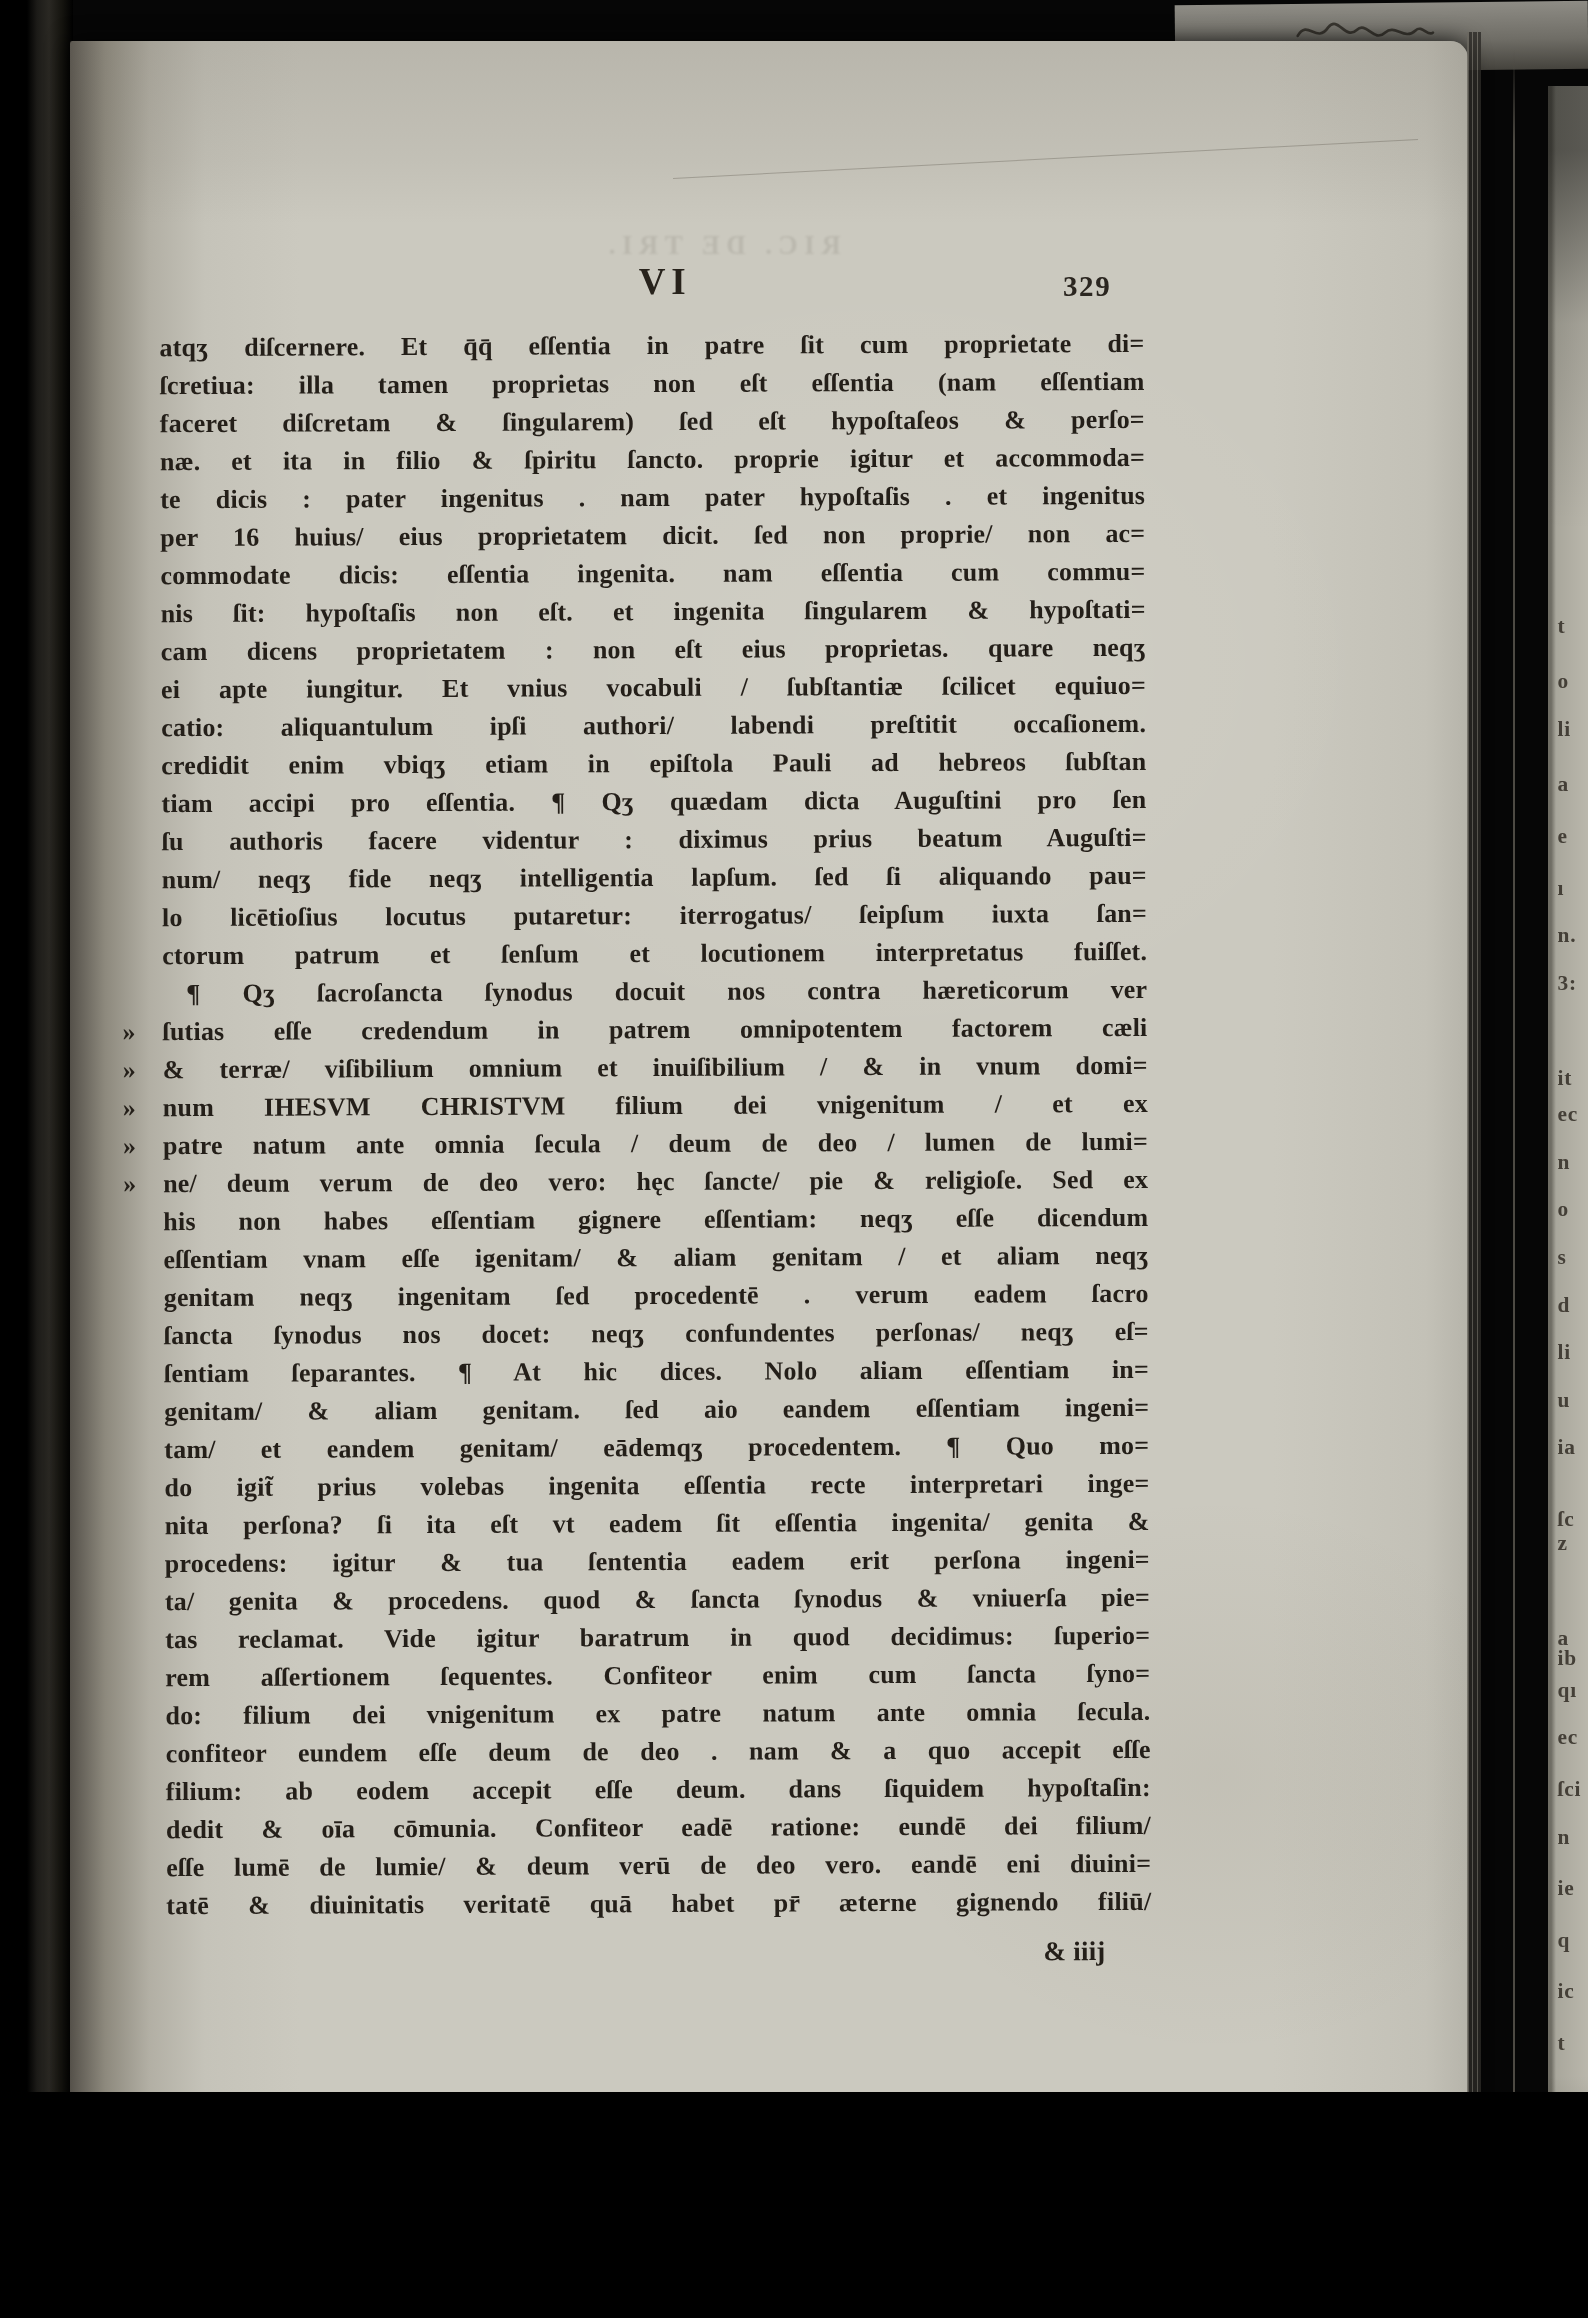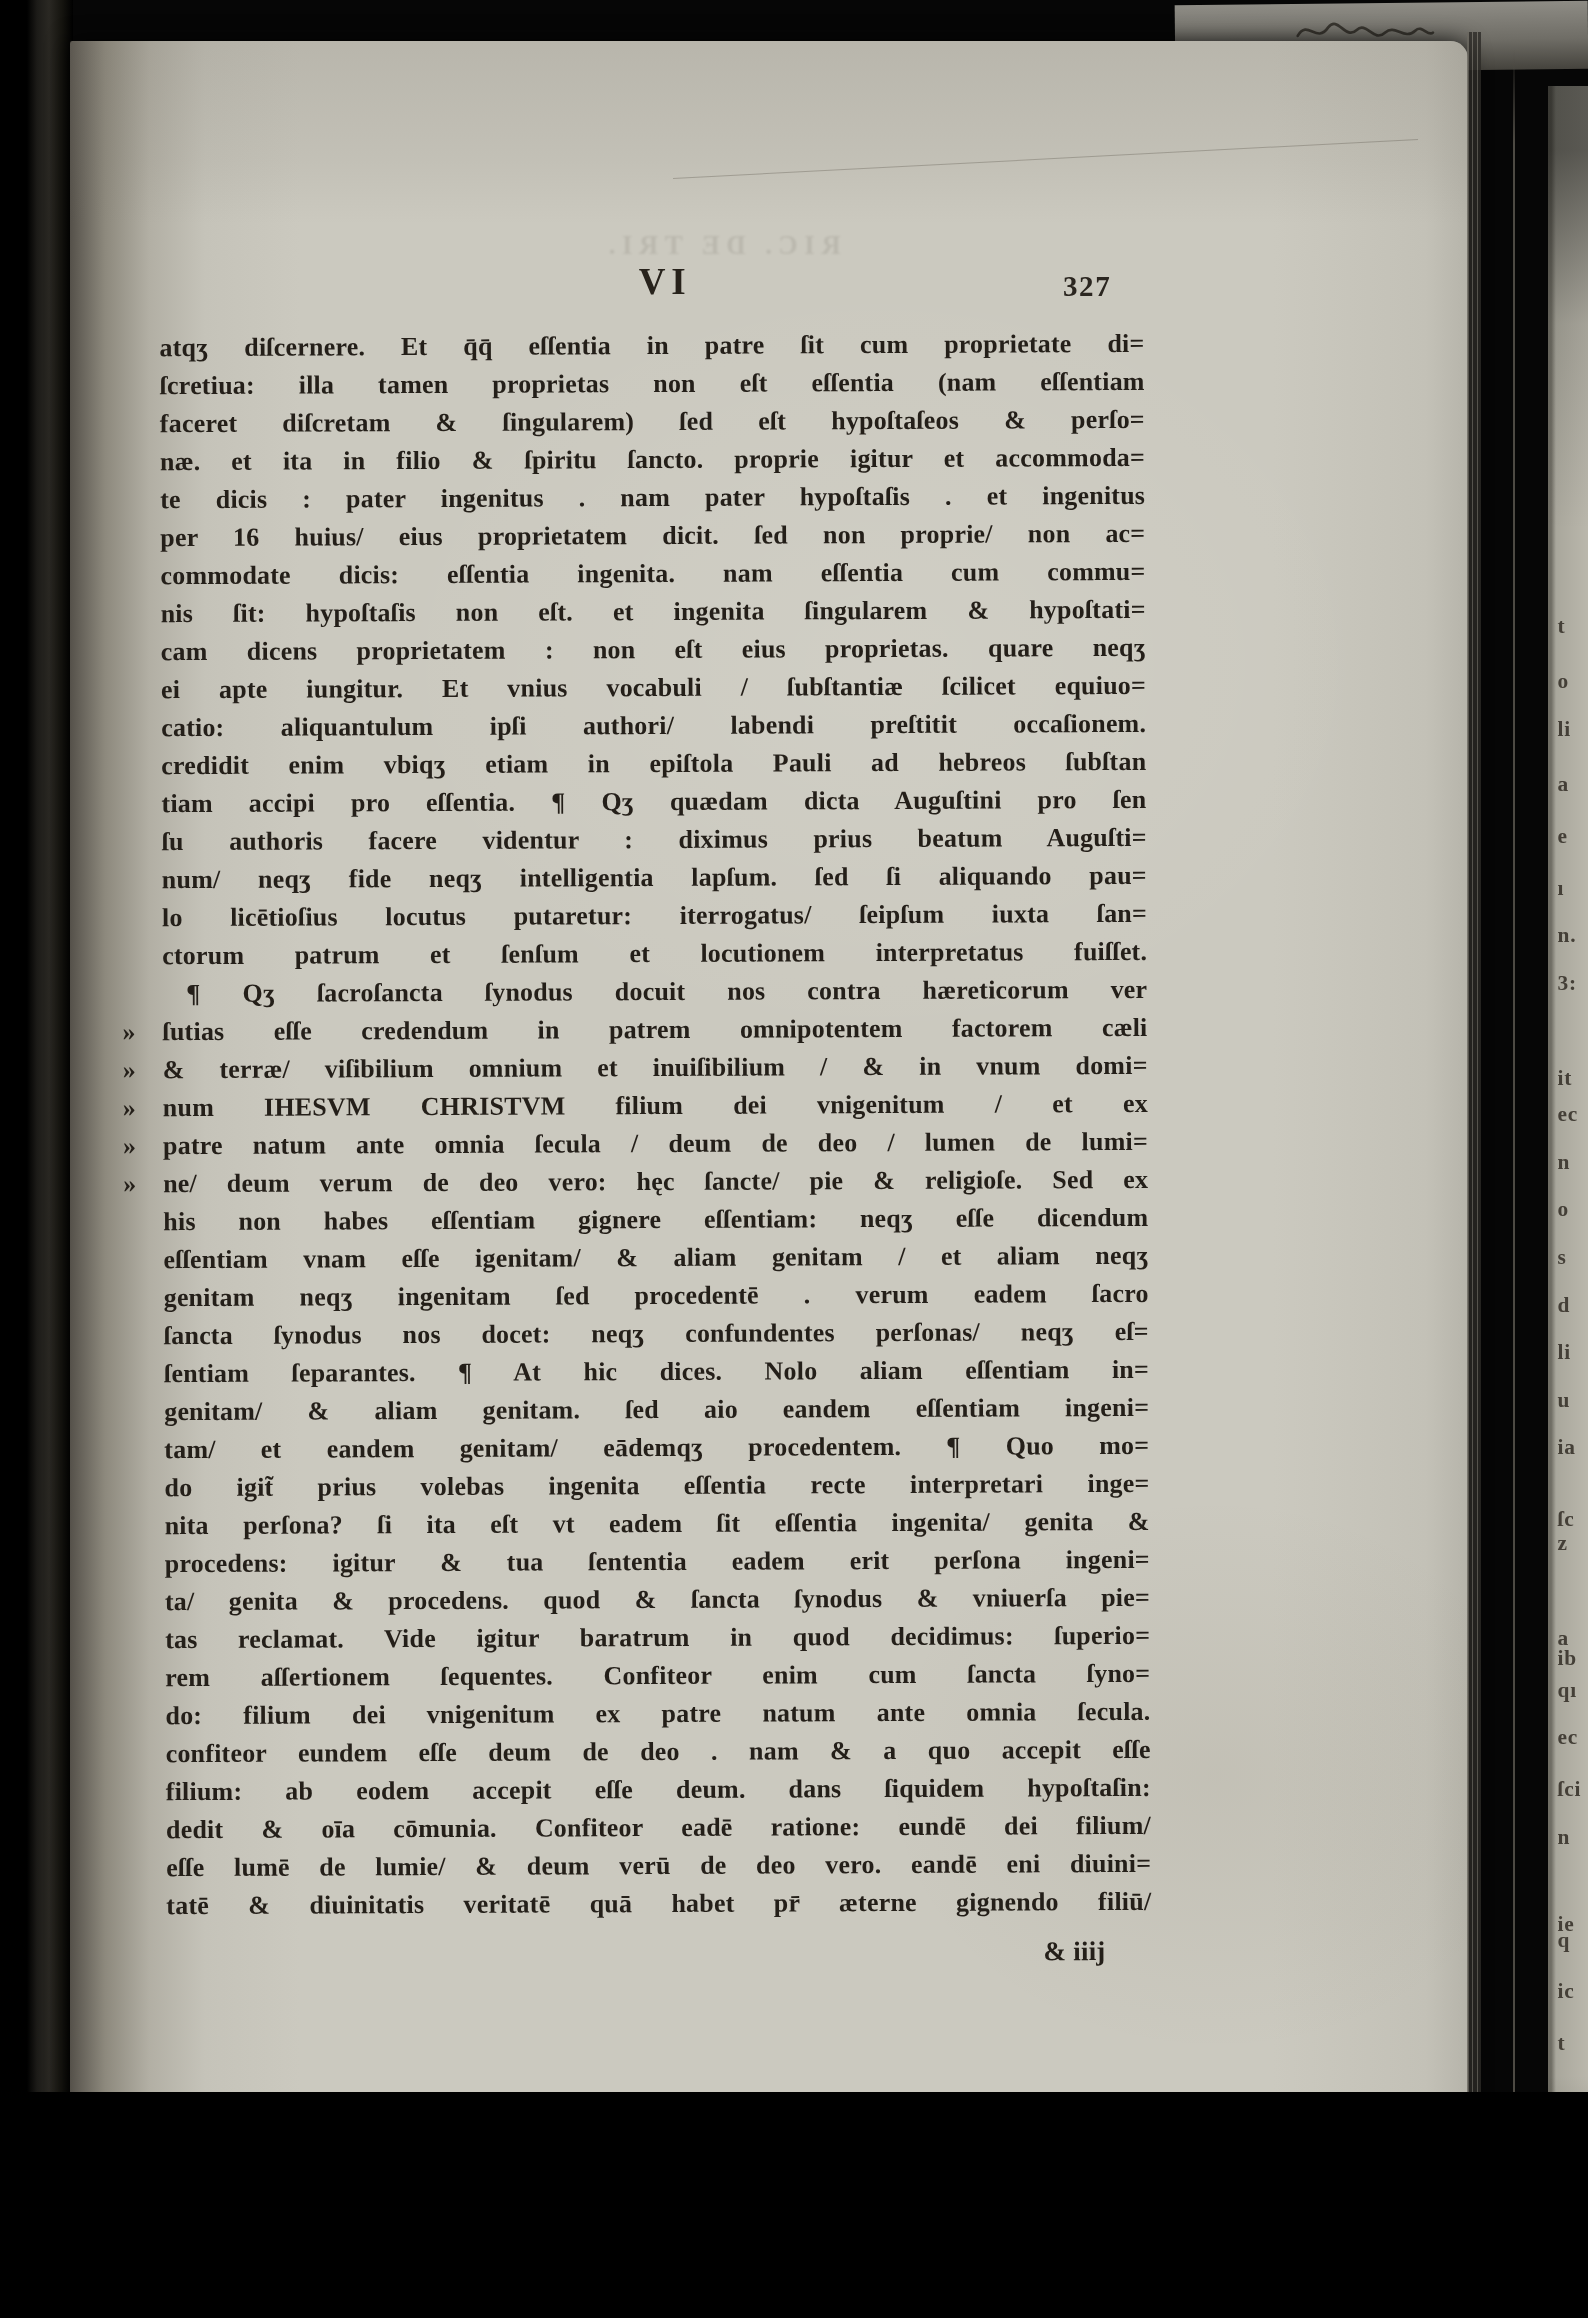"327" div.hdr-folio { text: 327 -> 329 }
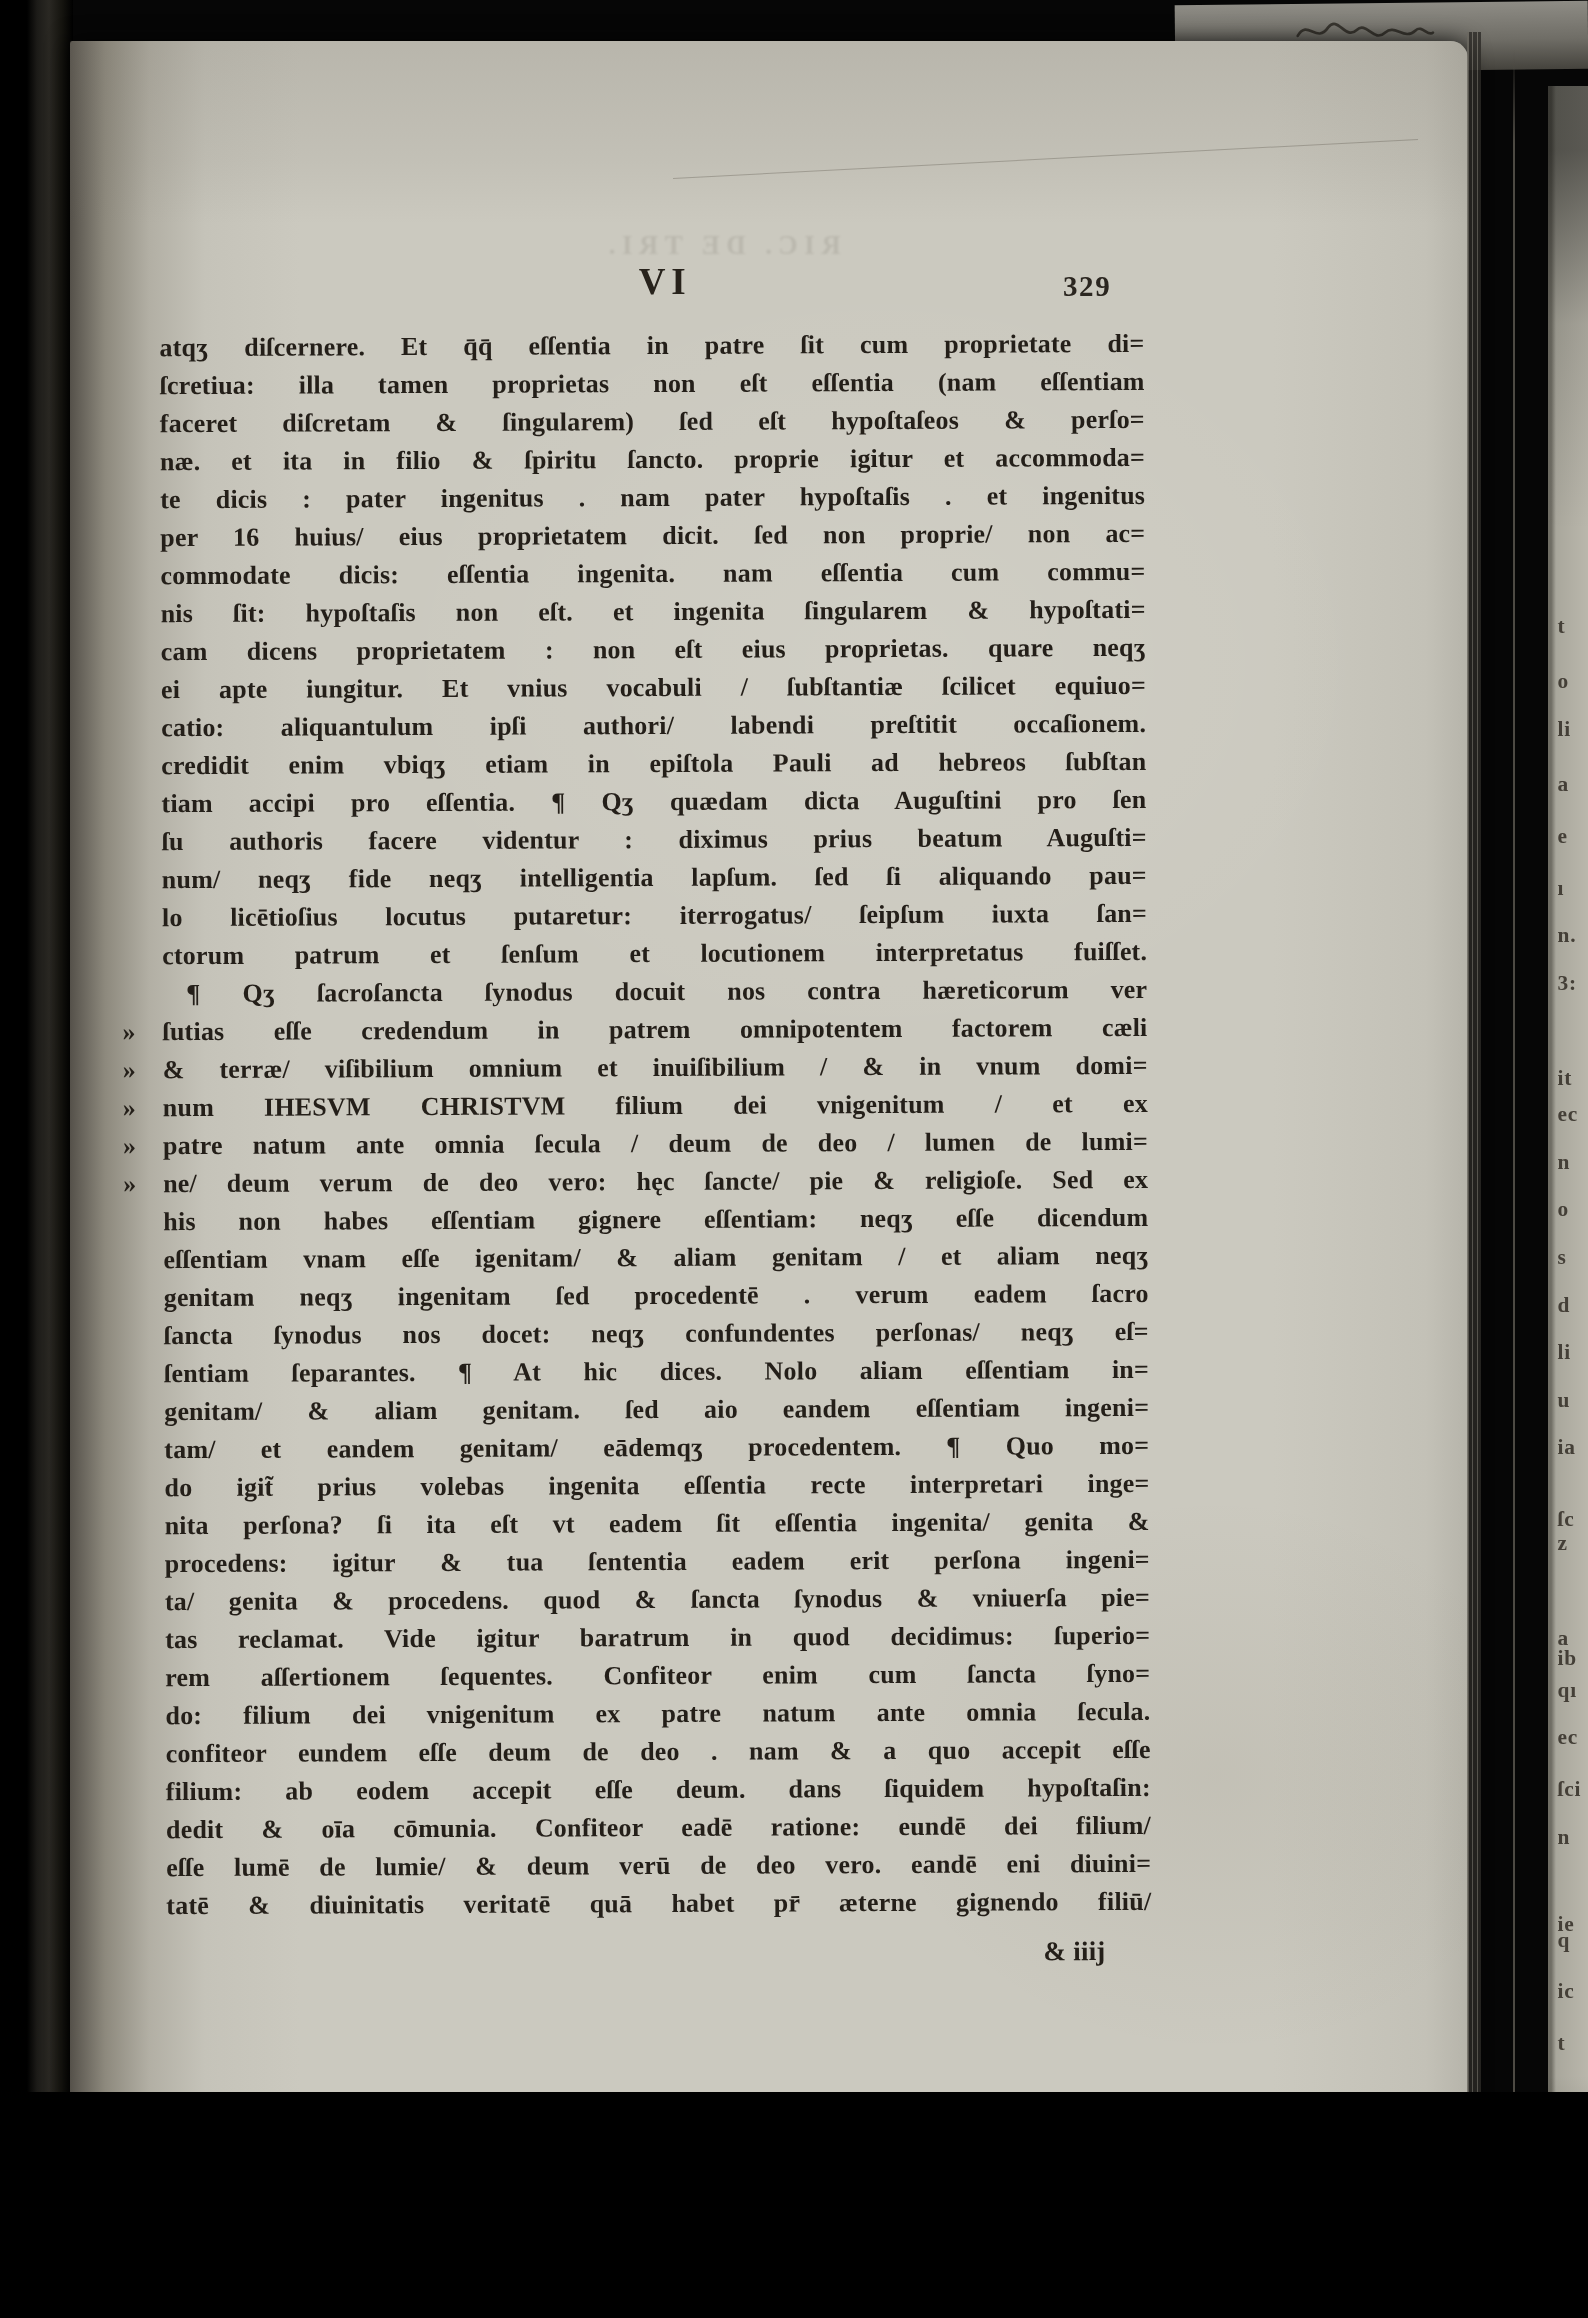"ie" span.frag { margin-top: 36px -> none }
